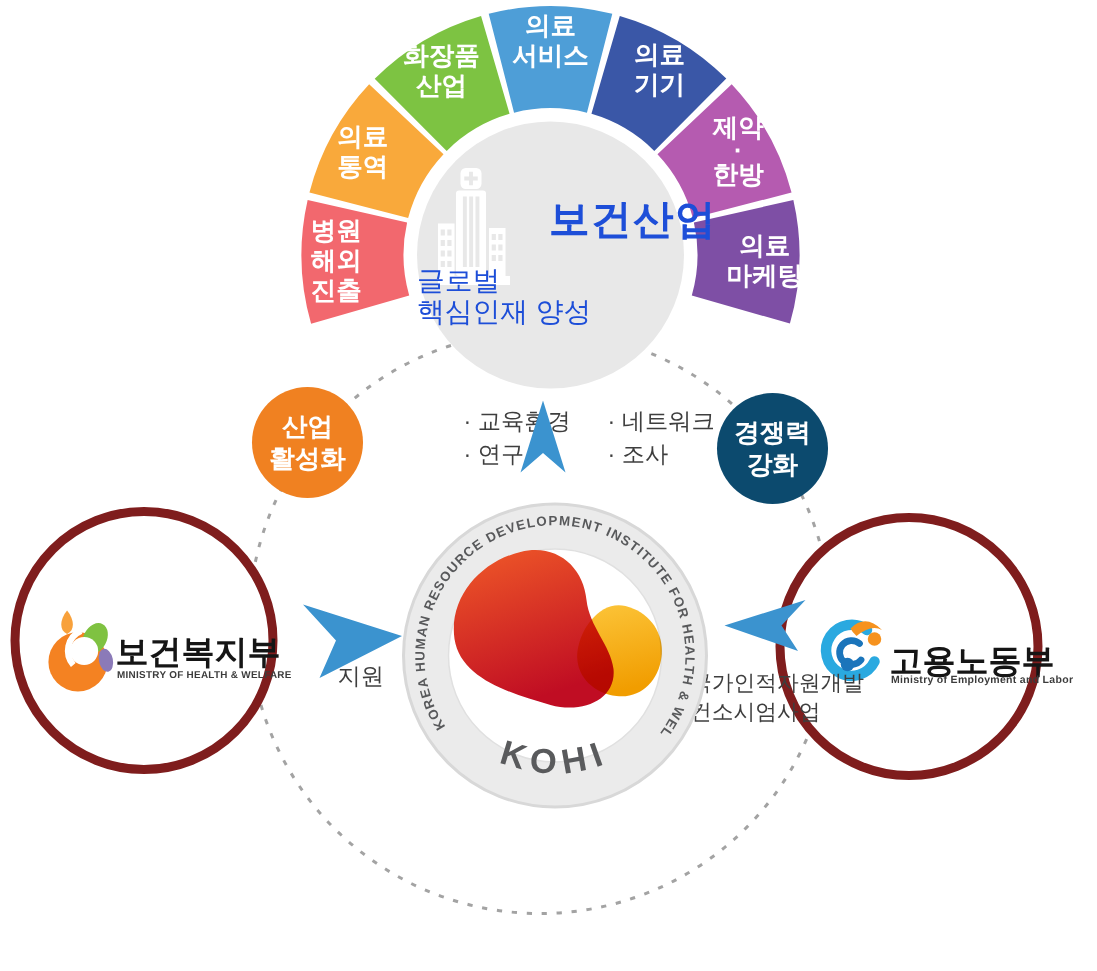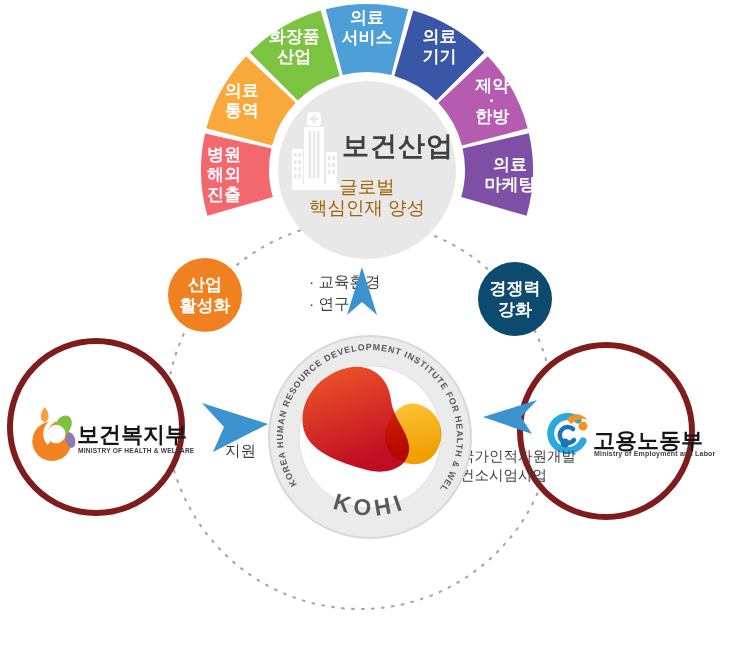"보건산업" div.hub-title { color: #404040 -> #1d4ed8; margin-left: none -> 24px }
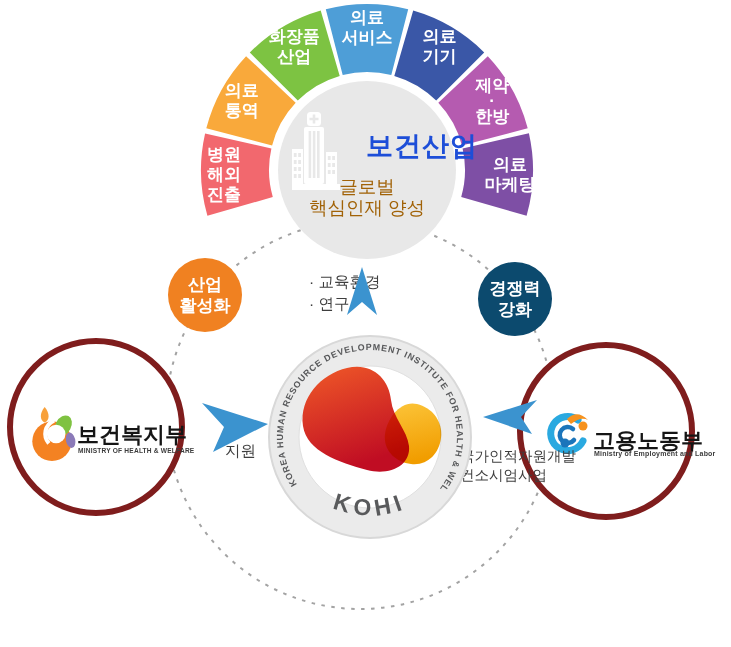"글로벌" .hub-sub { color: #a16207 -> #1d4ed8; text-align: center -> left }
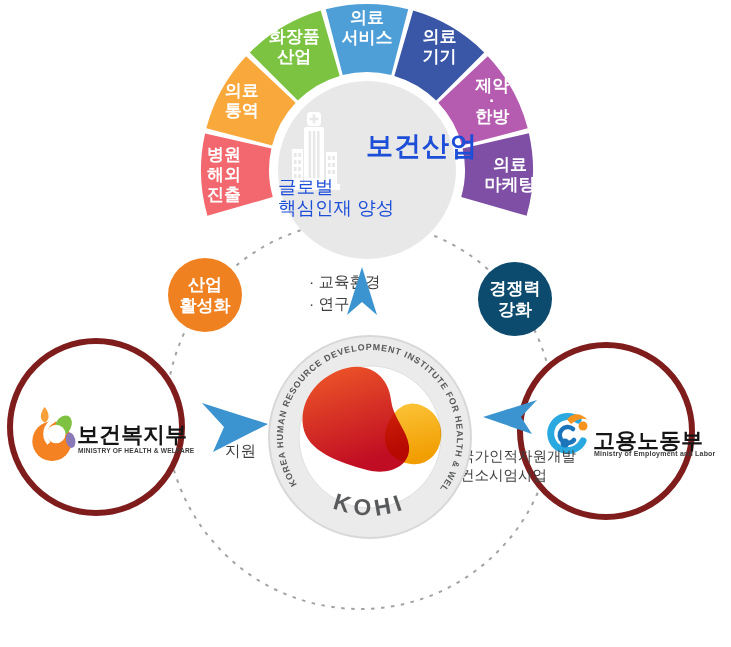"· 네트워크" div.abs { html: none -> <div> <div>· 네트워크</div> <div>· 조사</div> </div> }
